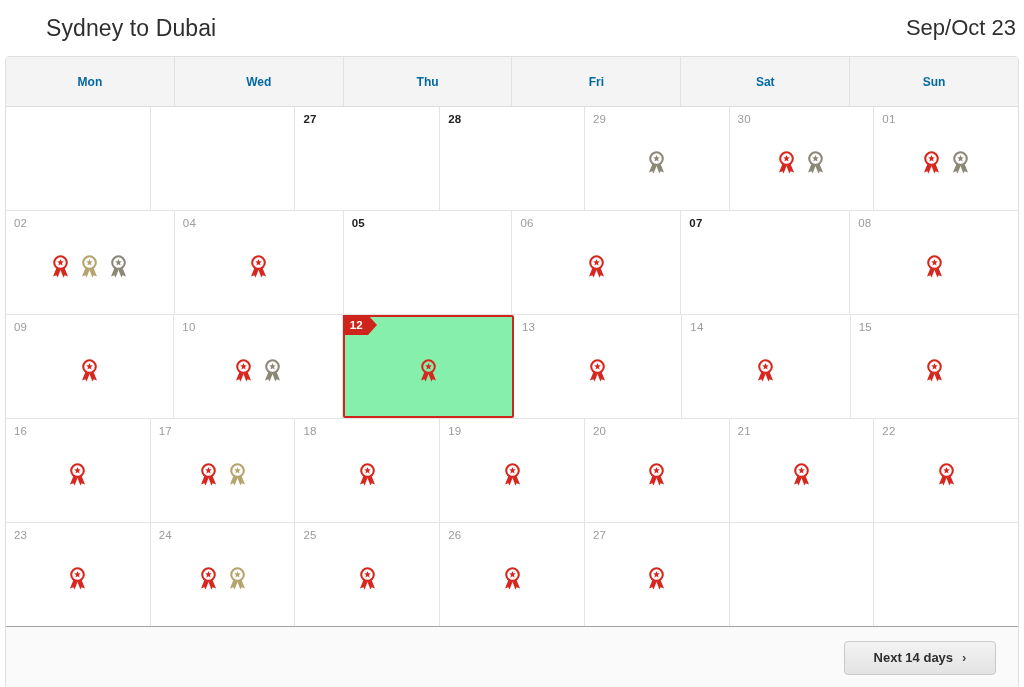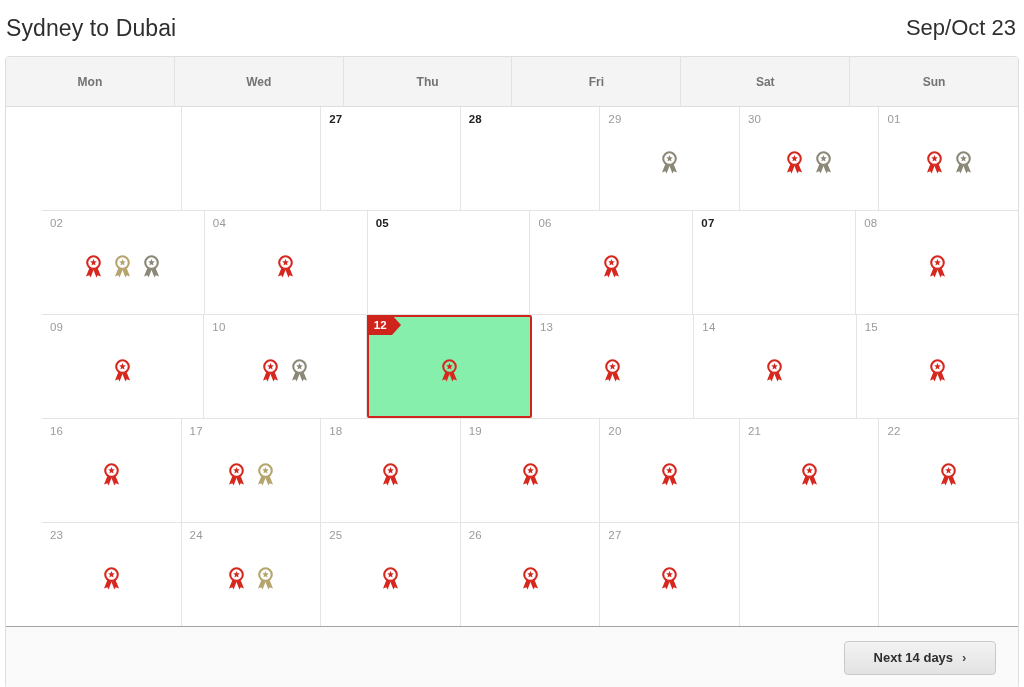"Sydney to Dubai" .route-title { margin-left: none -> 40px }
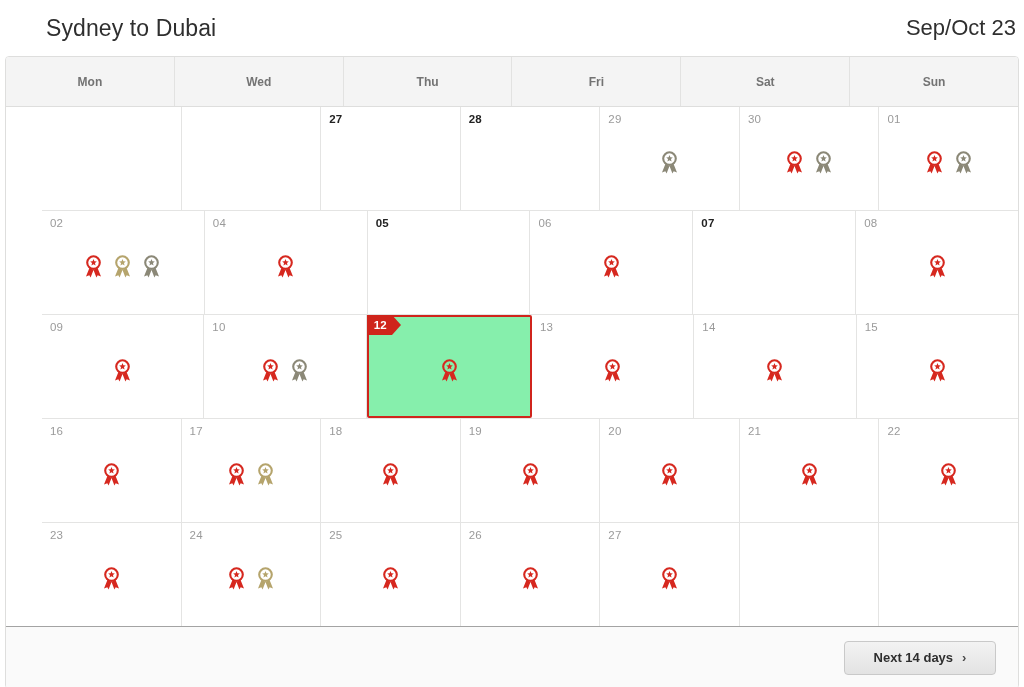"Mon" .weekday { color: #737373 -> #0369a1 }
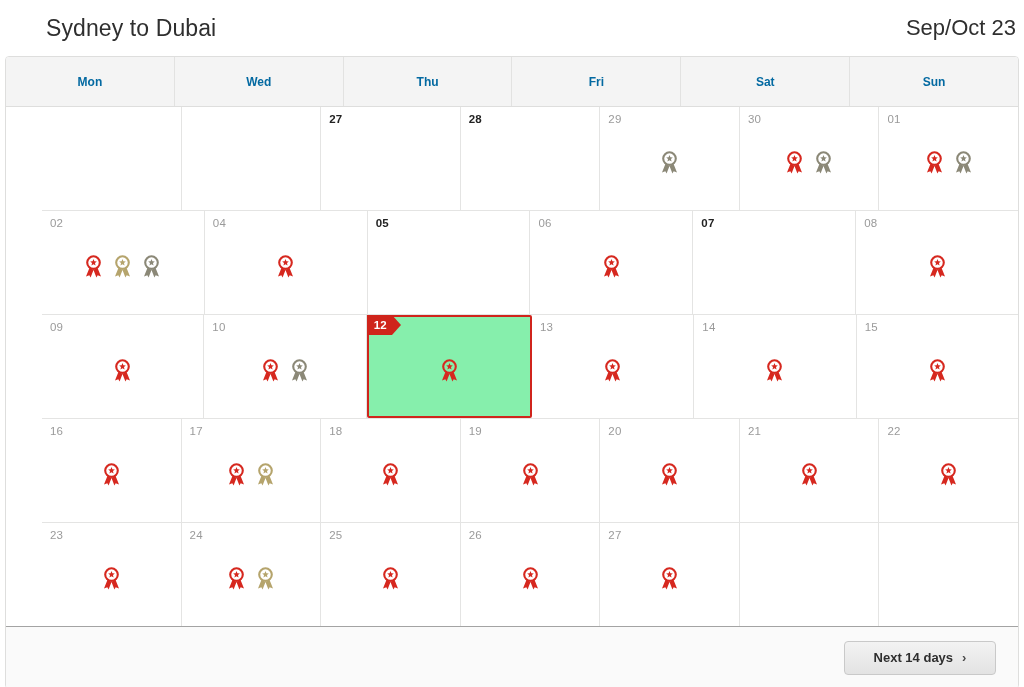"27" .week-row { margin-left: 36px -> none }
